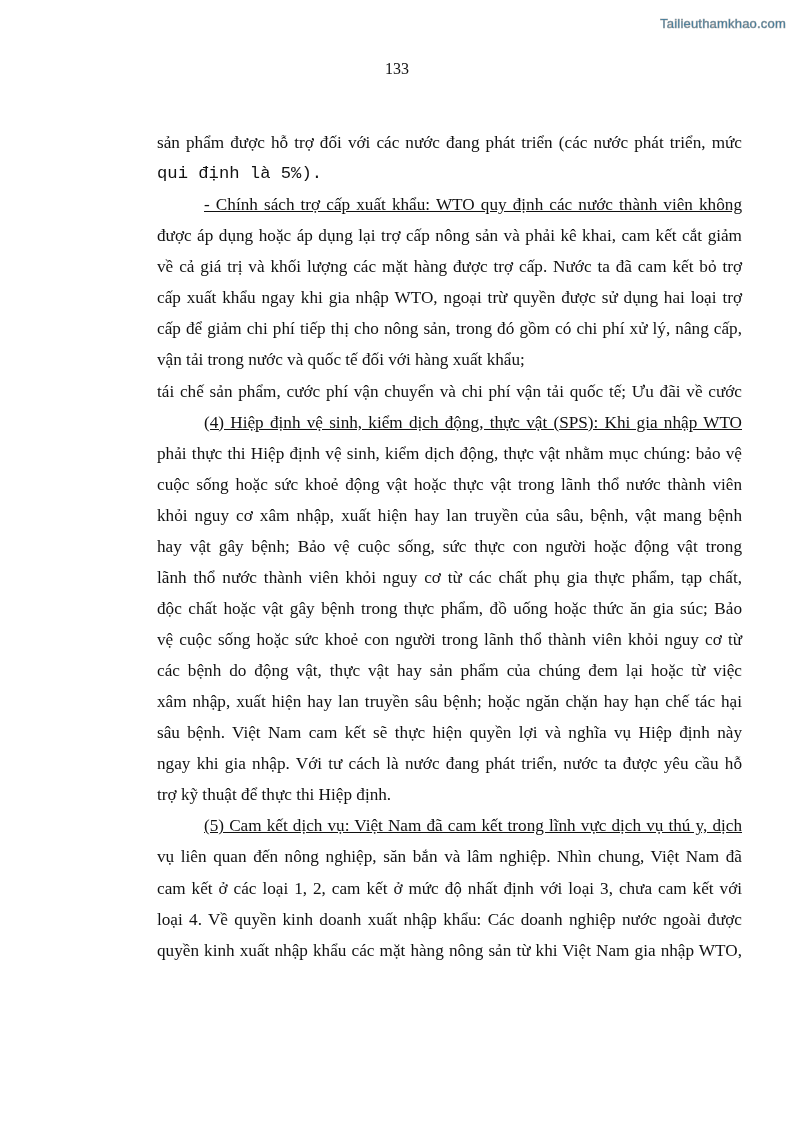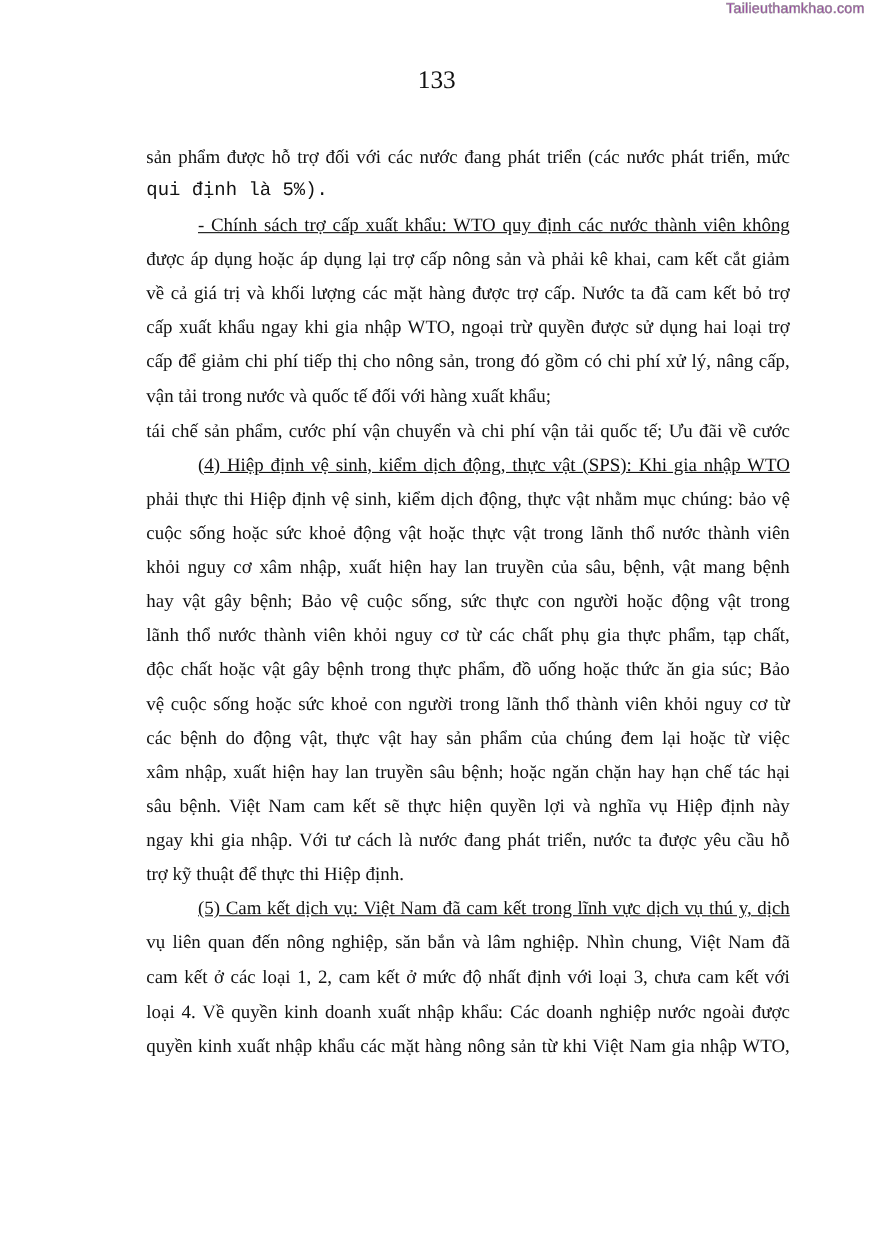"Tailieuthamkhao.com" .watermark { color: #a21caf -> #0369a1; top: 0 -> 16px }
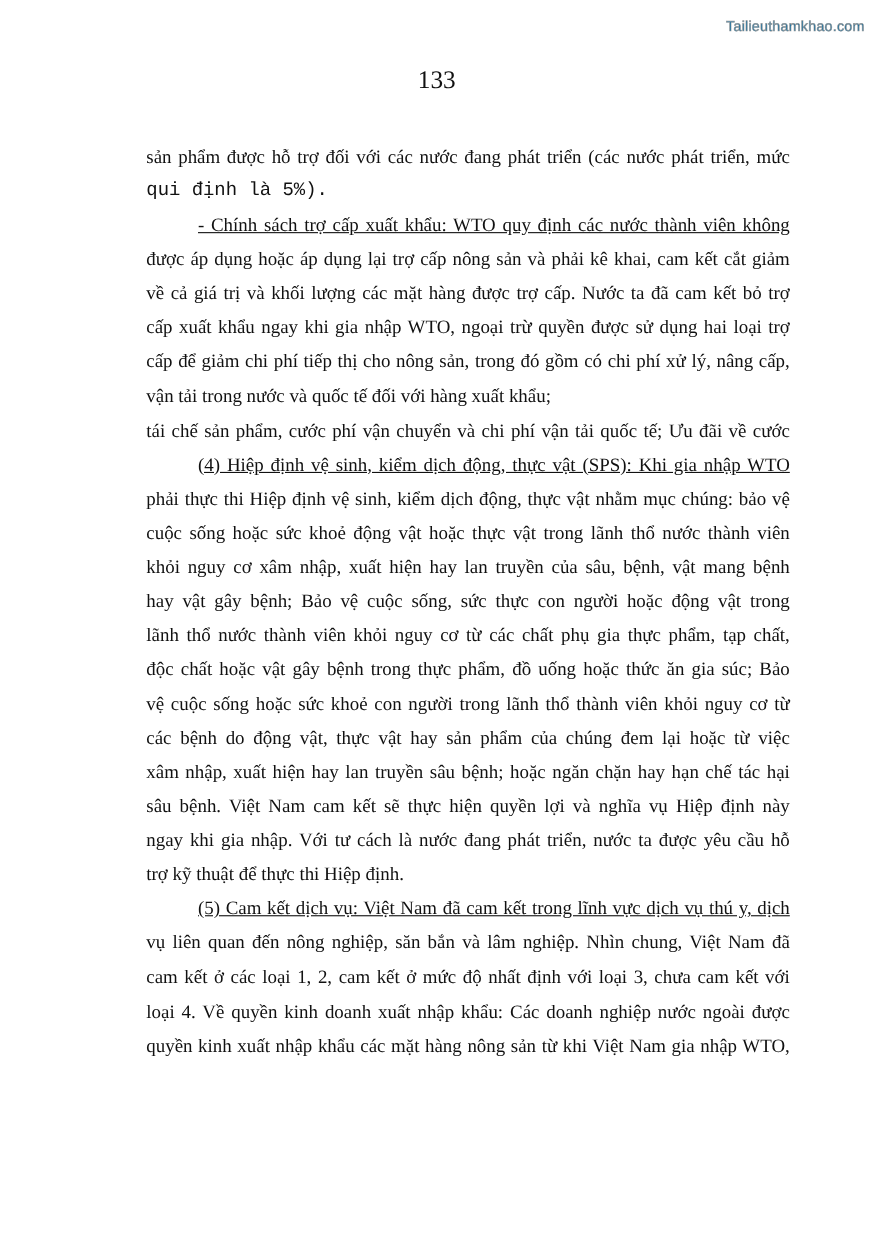"133" .page-number { font-size: 23px -> 16px }
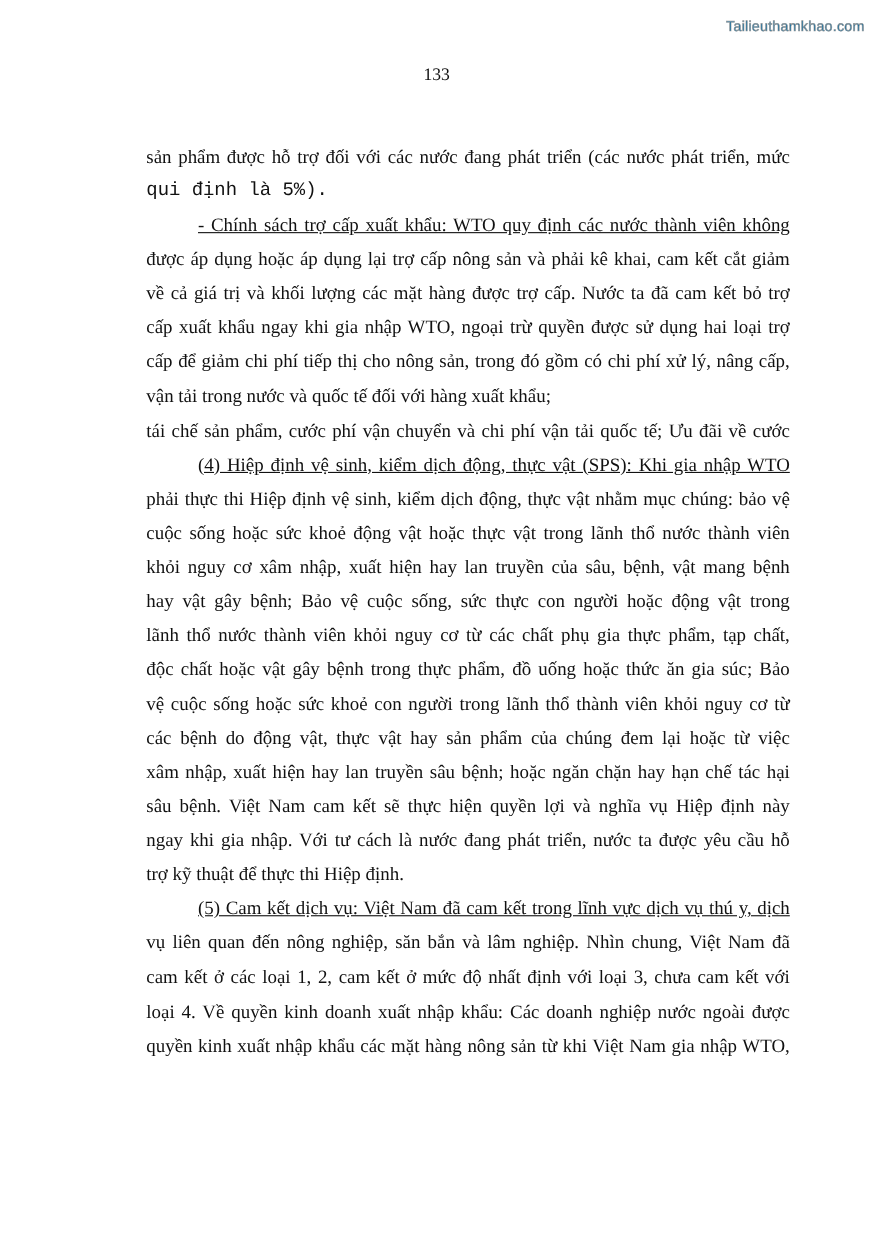"sản phẩm được hỗ trợ" .jline { margin-left: none -> 24px }
